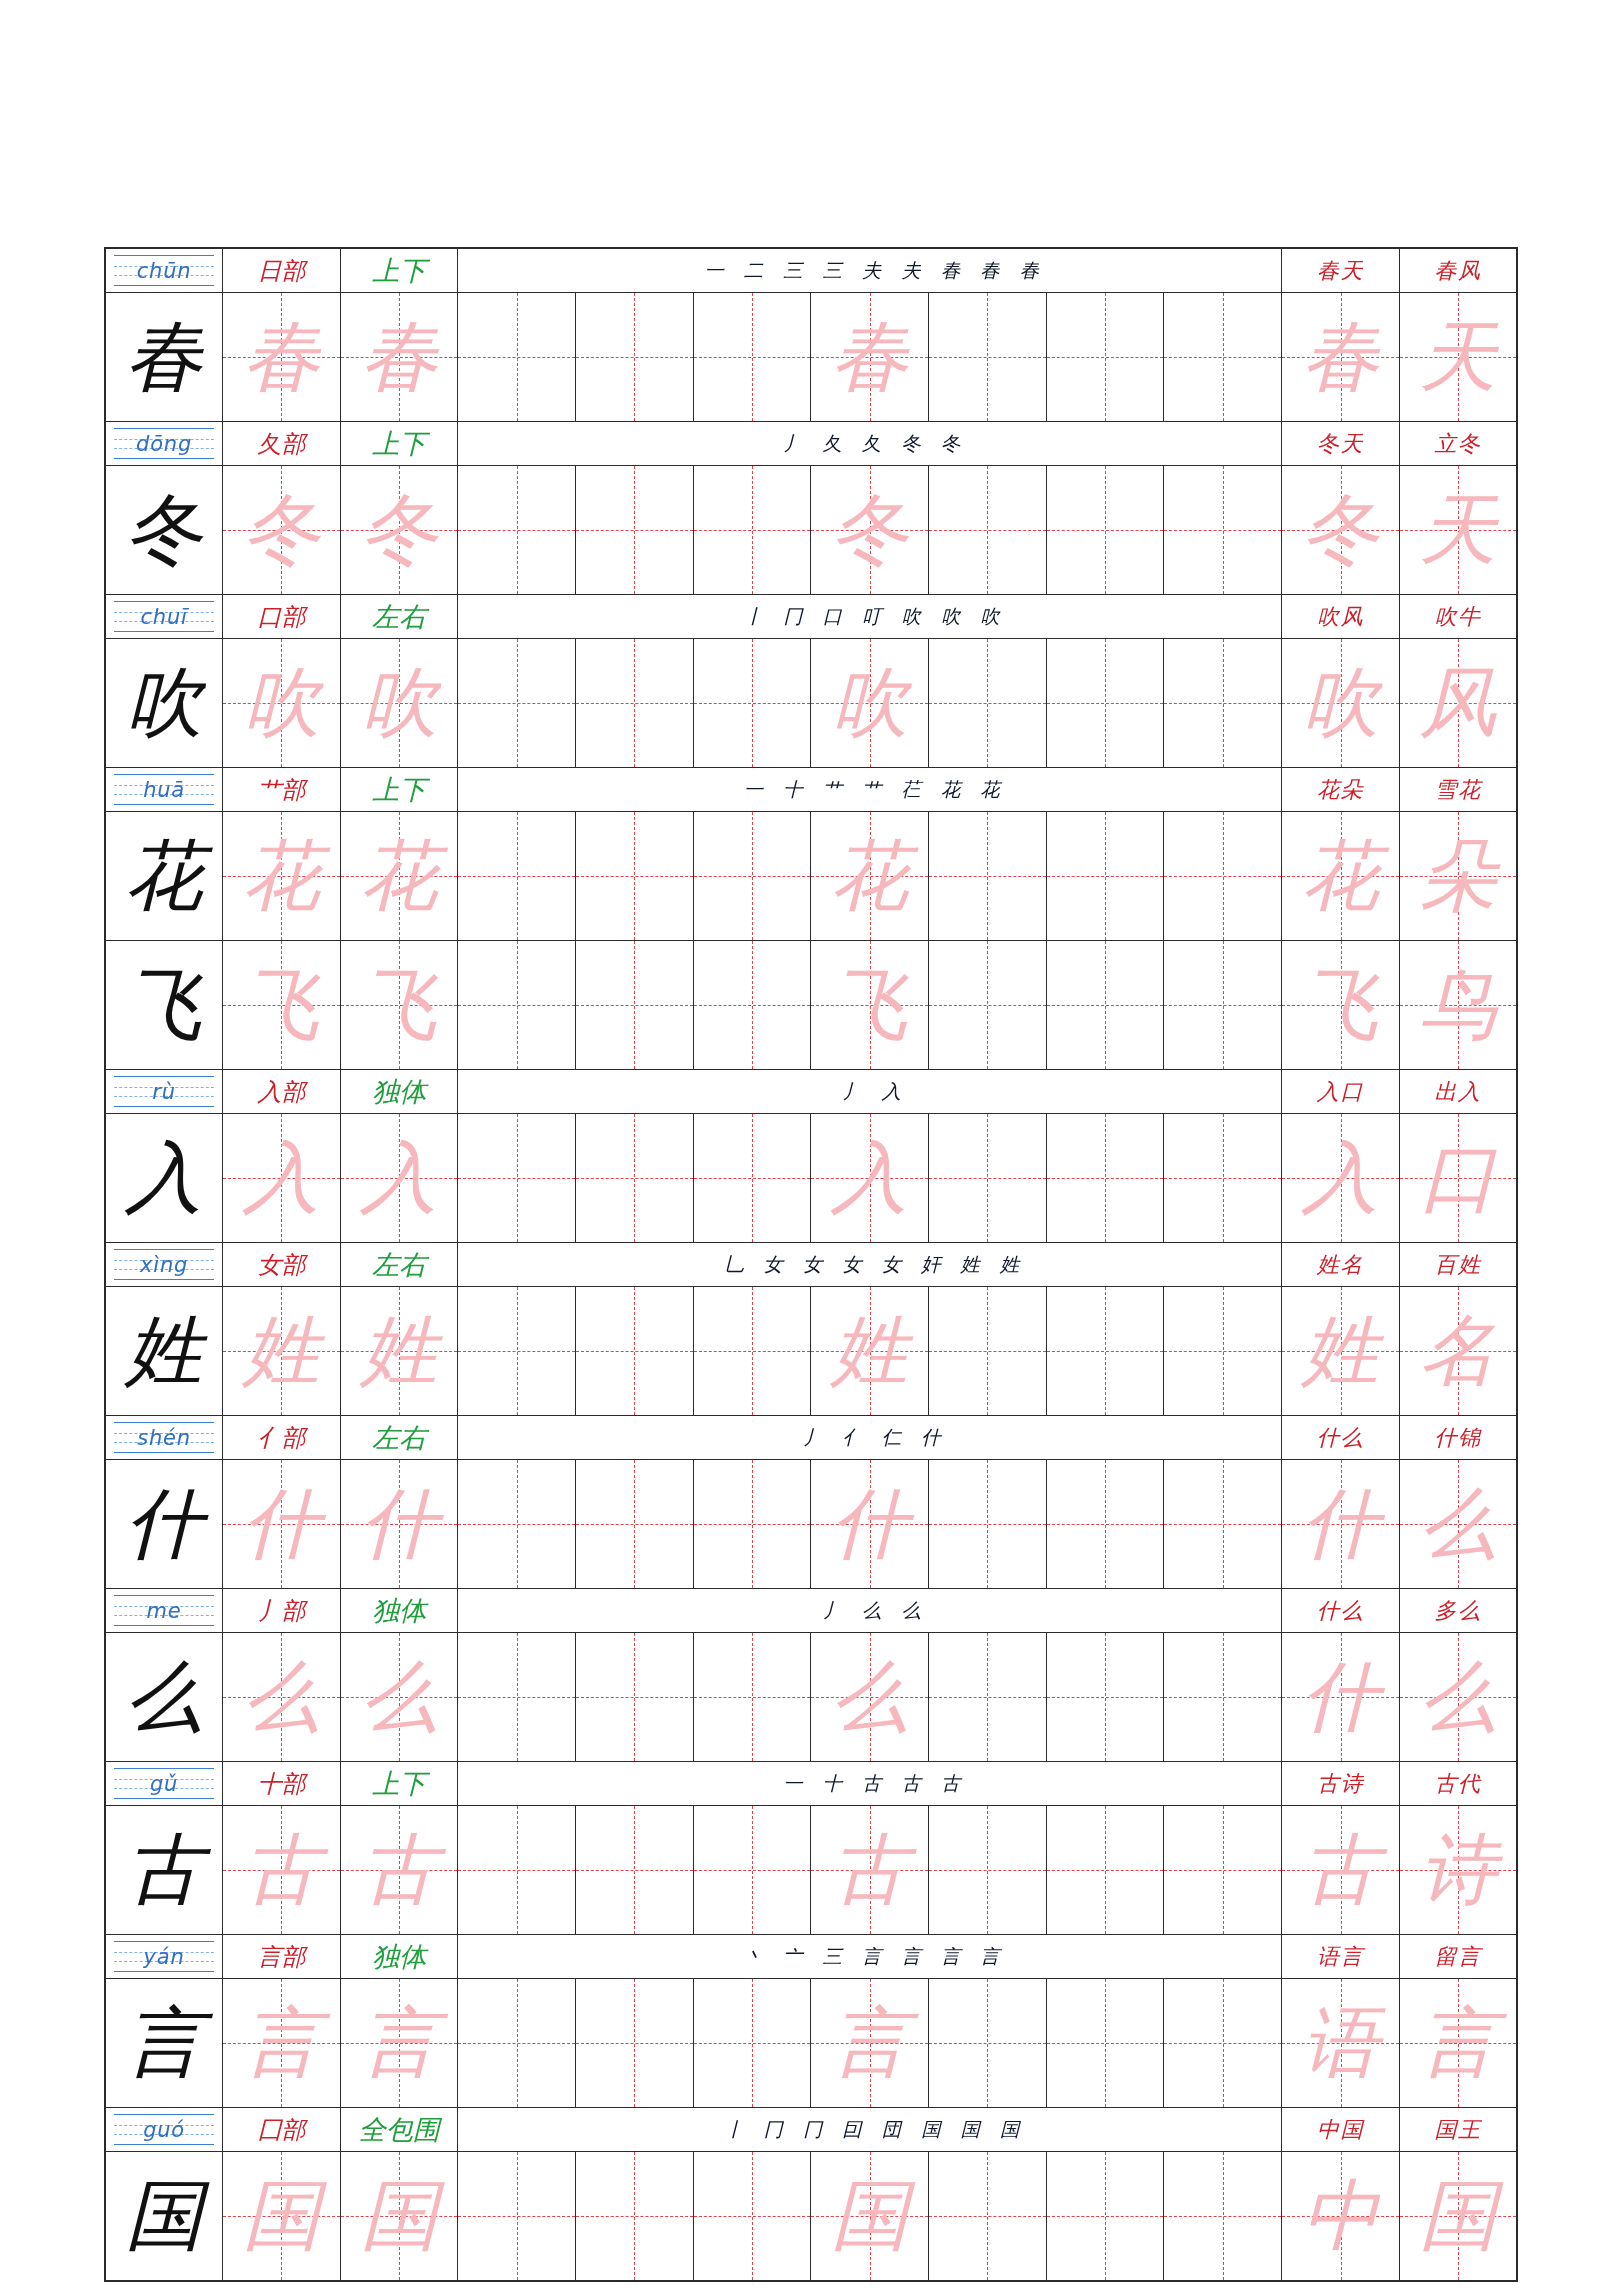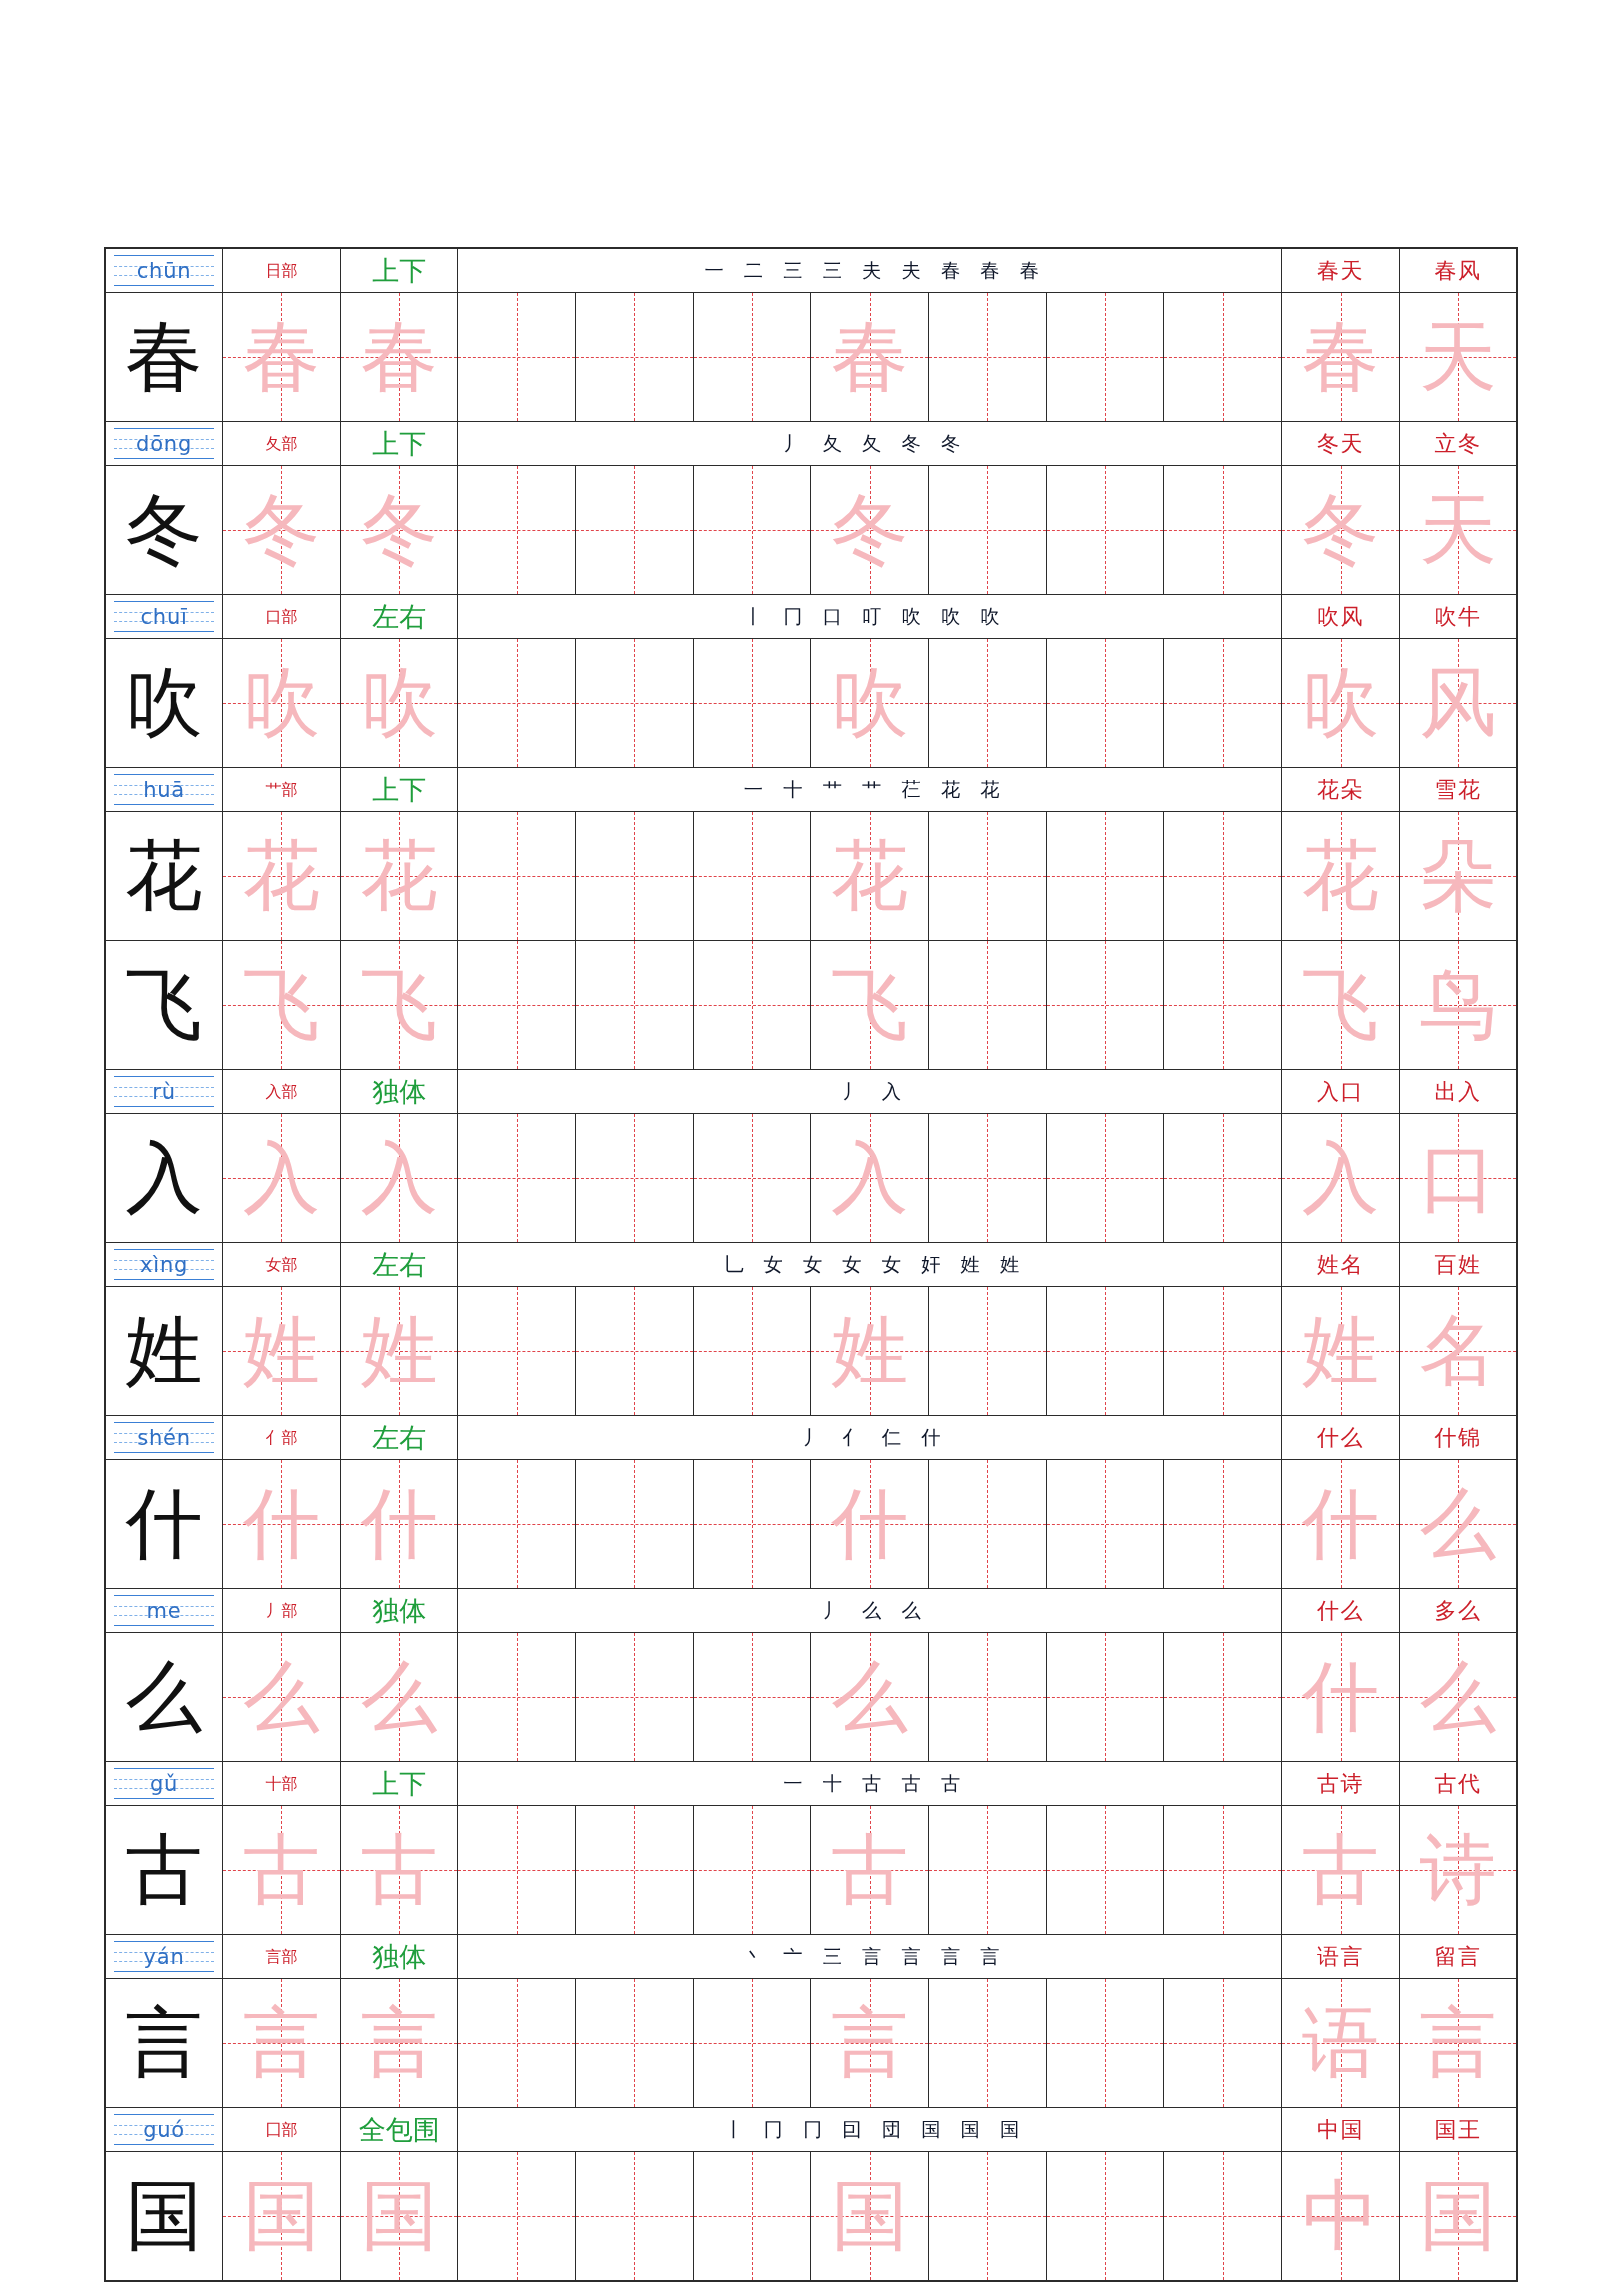"chūn" .page { font-style: none -> italic }
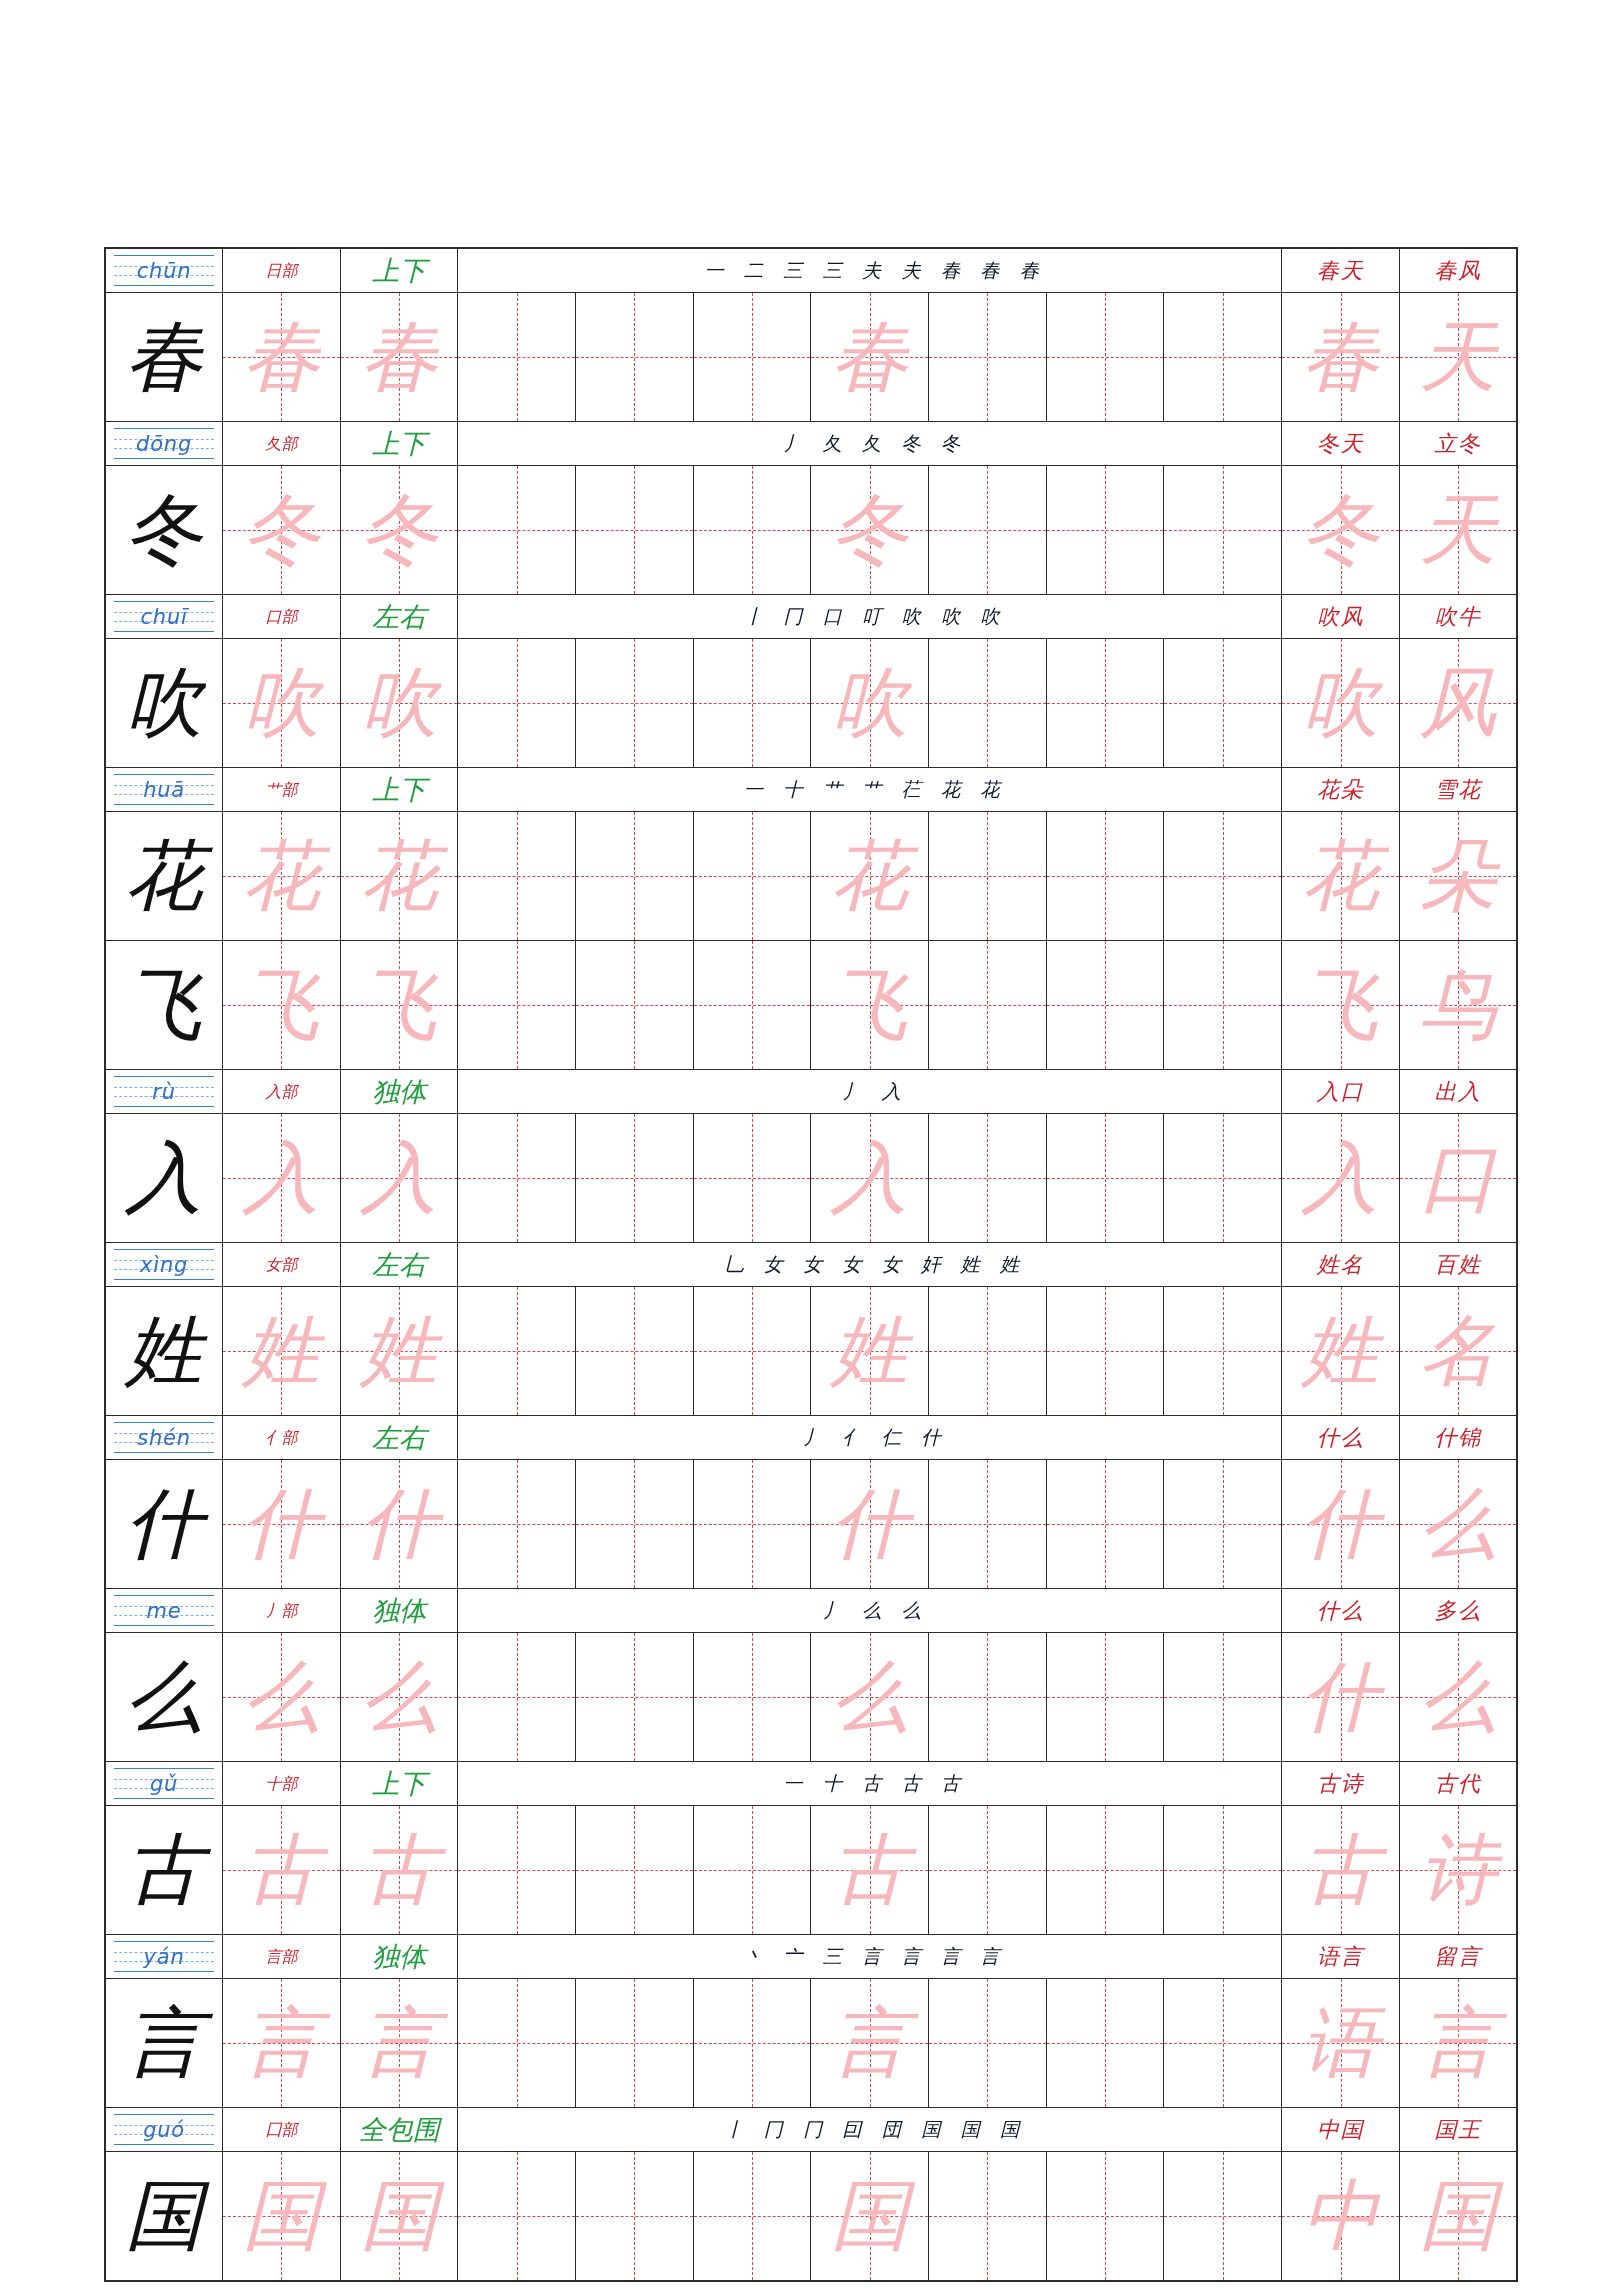"日部" .radical-text { font-size: 16px -> 24px }
